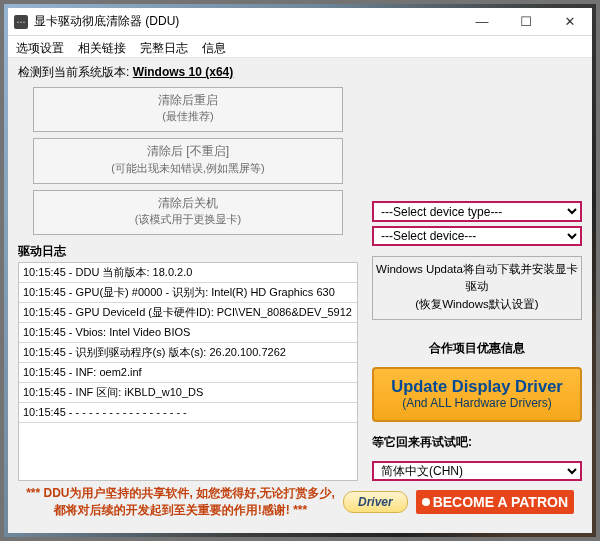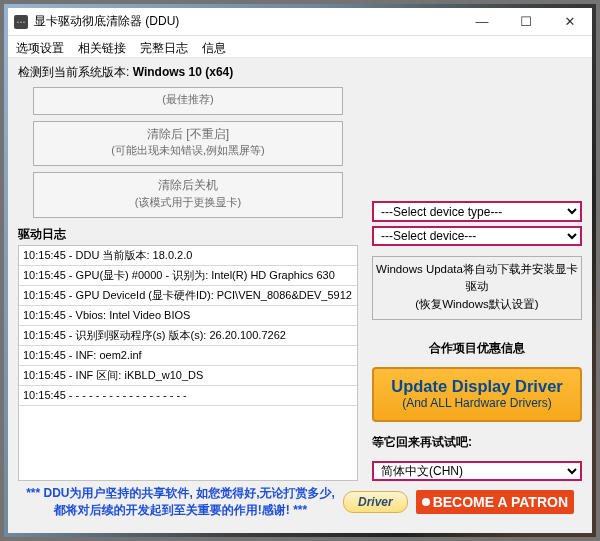"Windows 10 (x64)" .osline b { text-decoration: none -> underline }
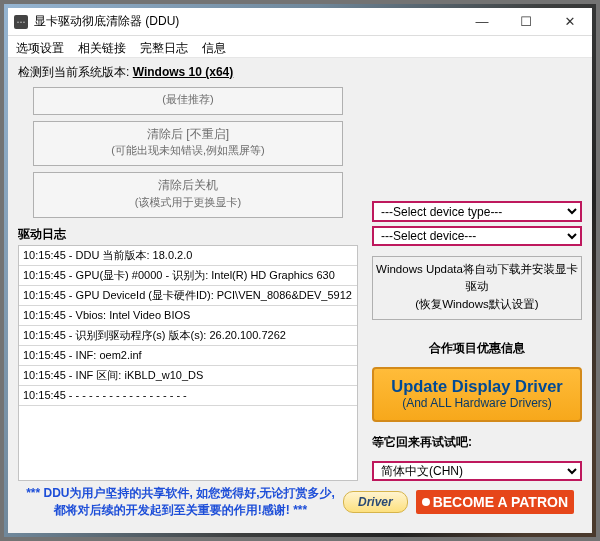"清除后重启" div.l1 { html: none -> <div>清除后重启</div> }
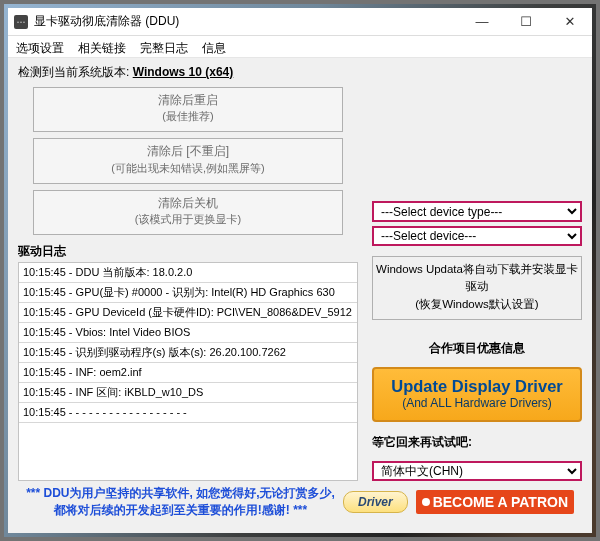"*** DDU为用户坚持的共享软件, 如您觉得好,无论打赏多少," .footer-text { color: #1d4ed8 -> #c2410c }
